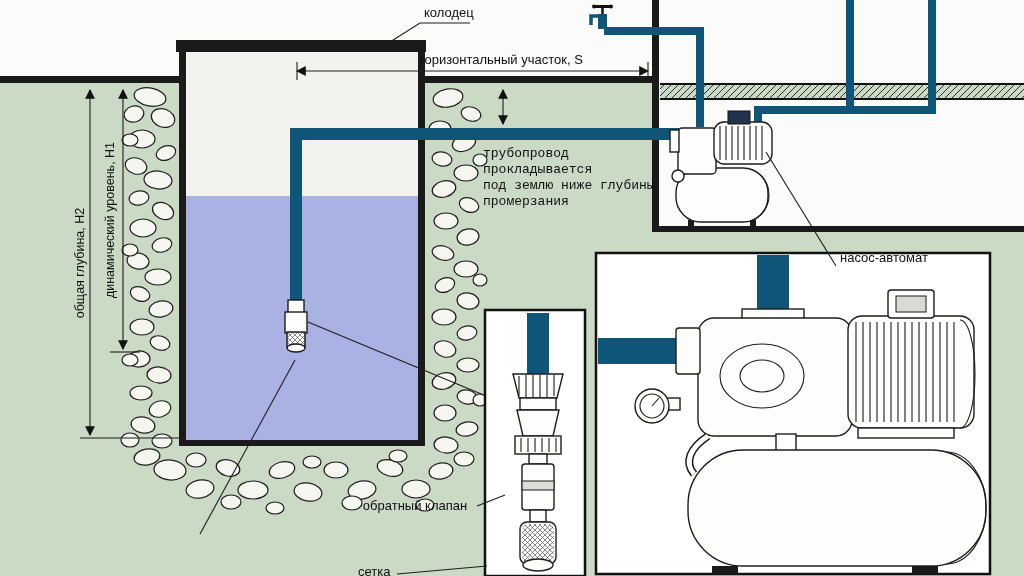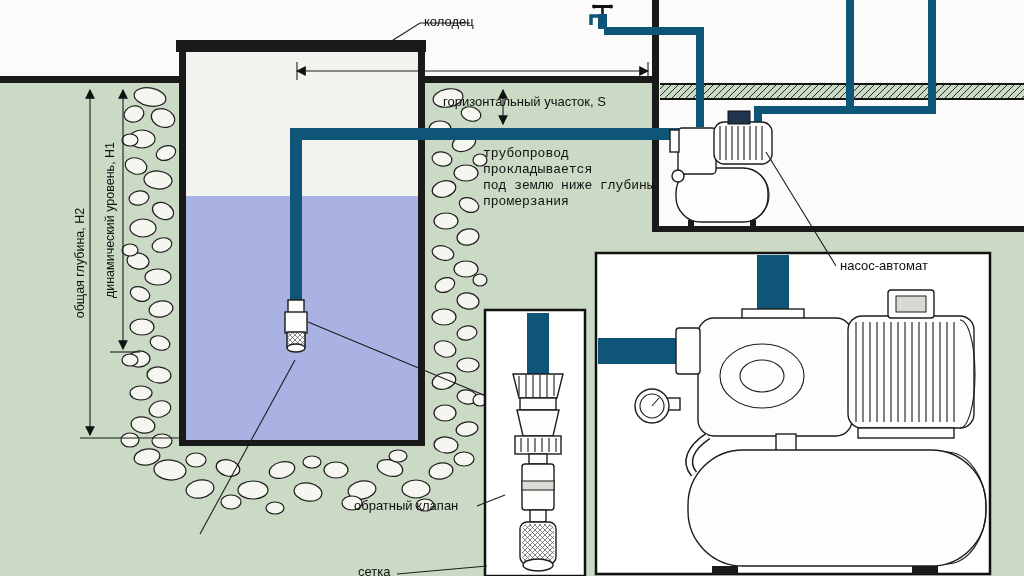"колодец" div.lbl { top: 14px -> 5px }
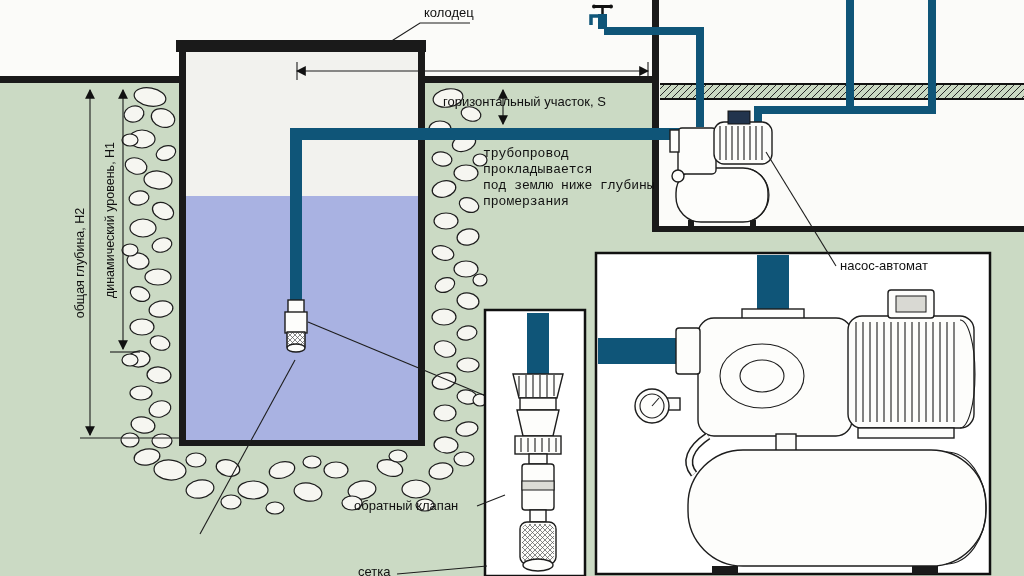"горизонтальный участок, S" div.lbl { left: 443px -> 420px; margin-top: 42px -> none }
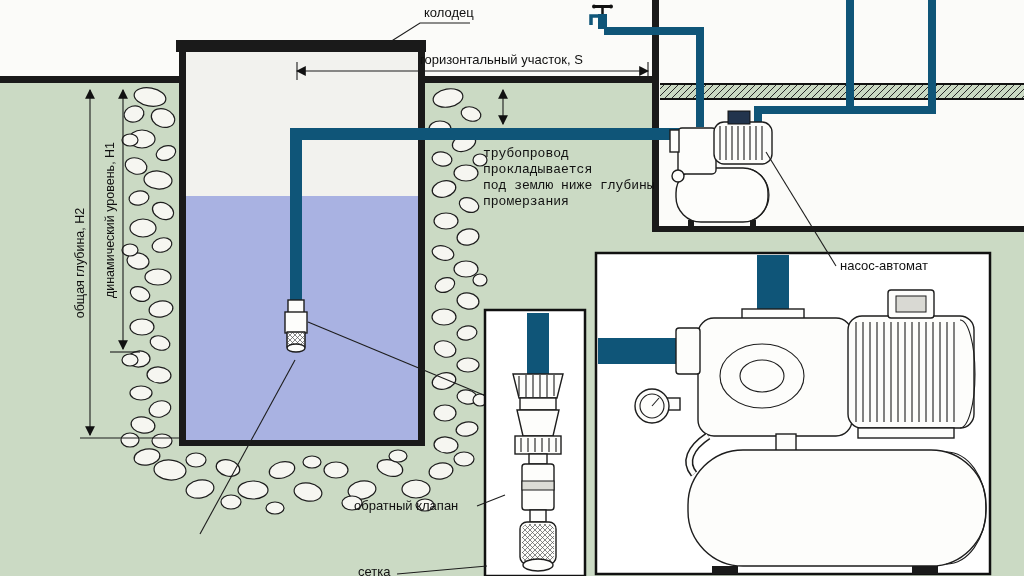"насос-автомат" div.lbl { top: 258px -> 250px }
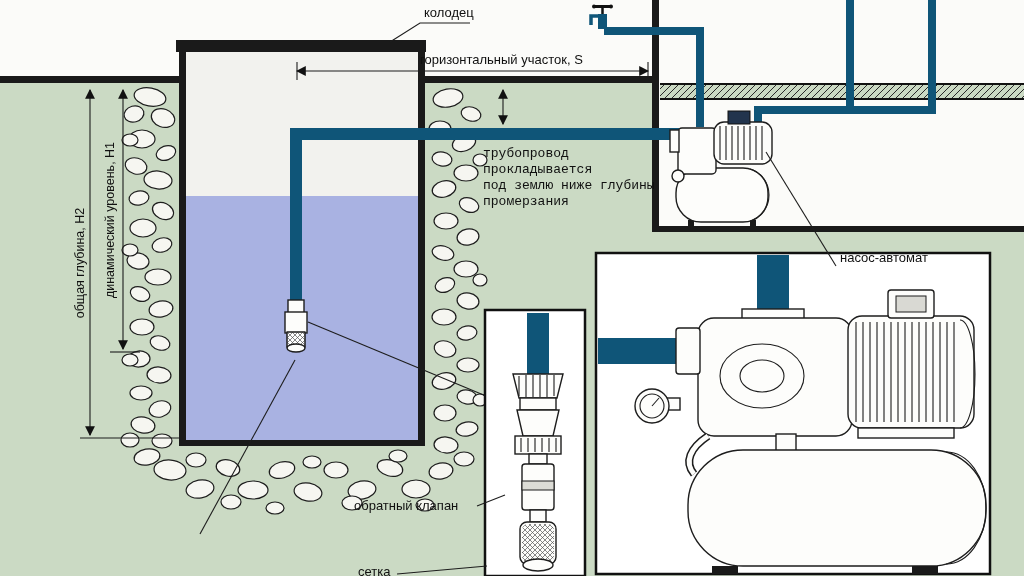"обратный клапан" div.lbl { text-align: left -> center }
